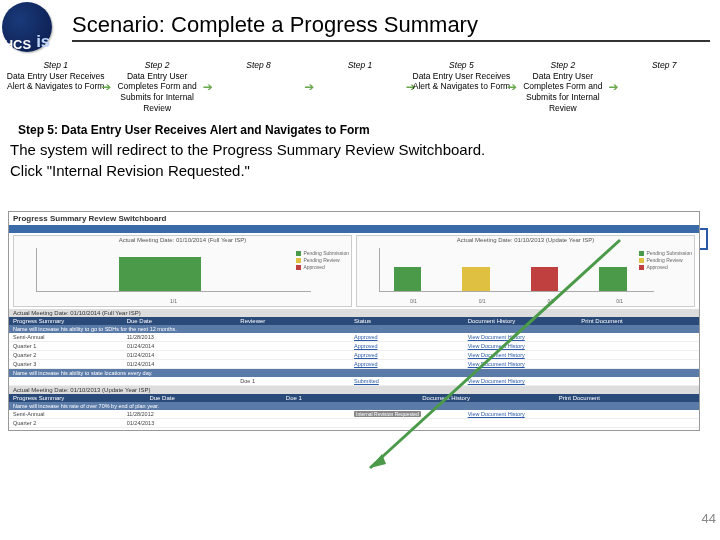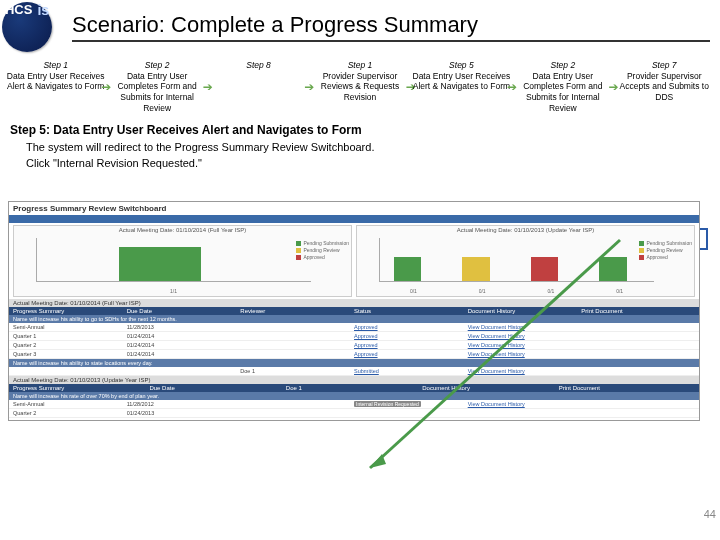"HCS" .logo { align-items: flex-start -> flex-end }
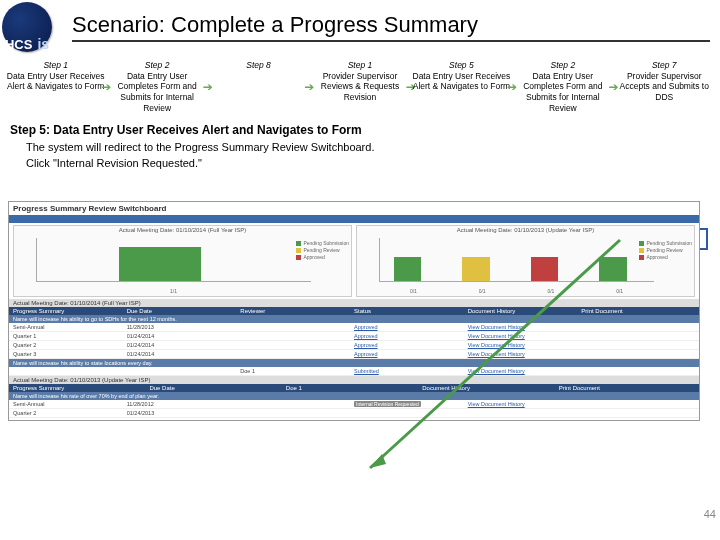"is" .logo span.is { font-size: 14px -> 17px }
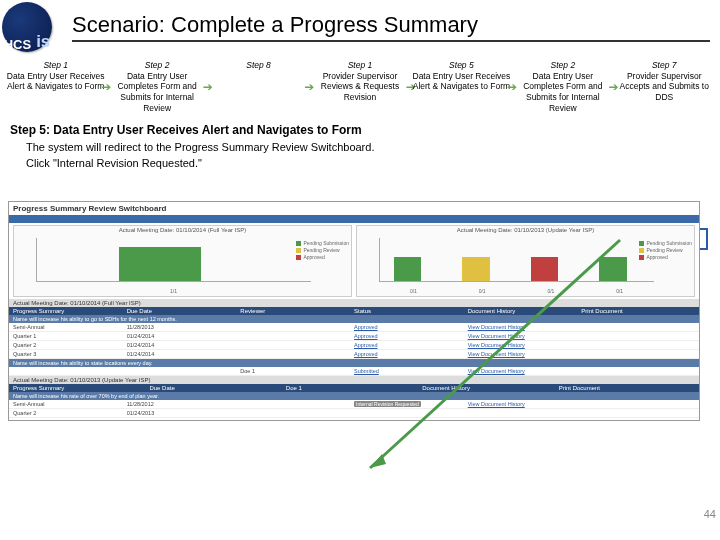"Provider Supervisor Reviews & Requests" div { html: <div>Provider Supervisor Reviews &amp; Requests Revision</div> -> none }
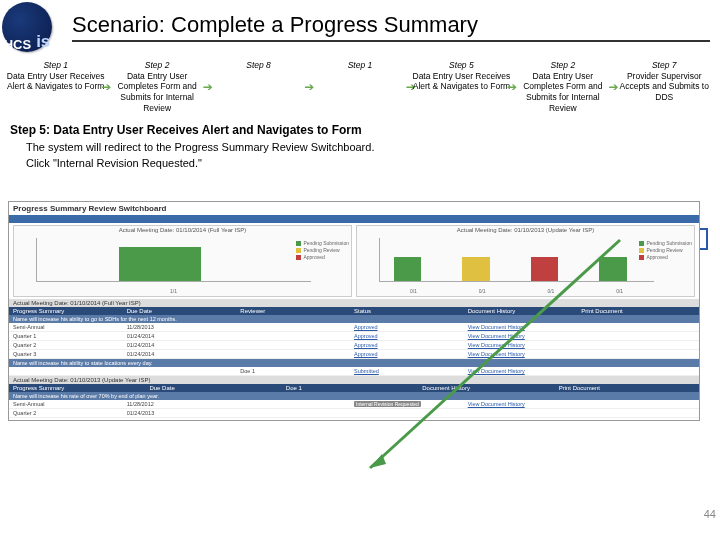"Provider Supervisor Accepts and Submits" div { html: <div>Provider Supervisor Accepts and Submits to DDS</div> -> none }
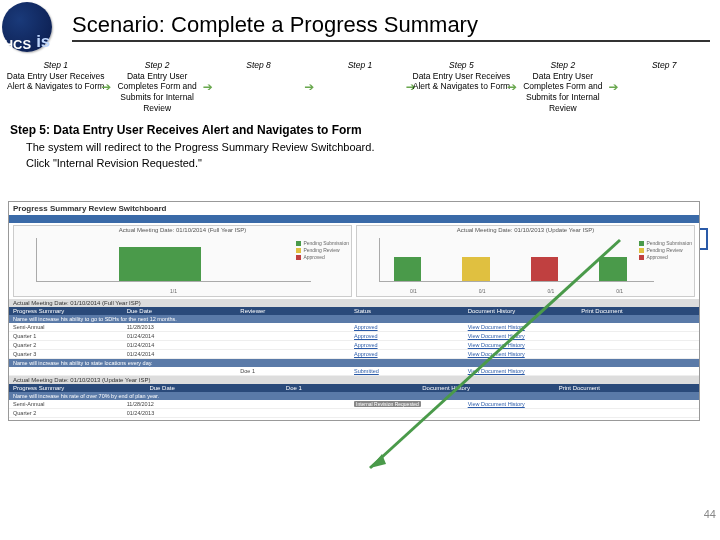"Step 5: Data Entry User" .section-title { padding: 4px 10px 2px 10px -> 4px 10px 2px 18px }
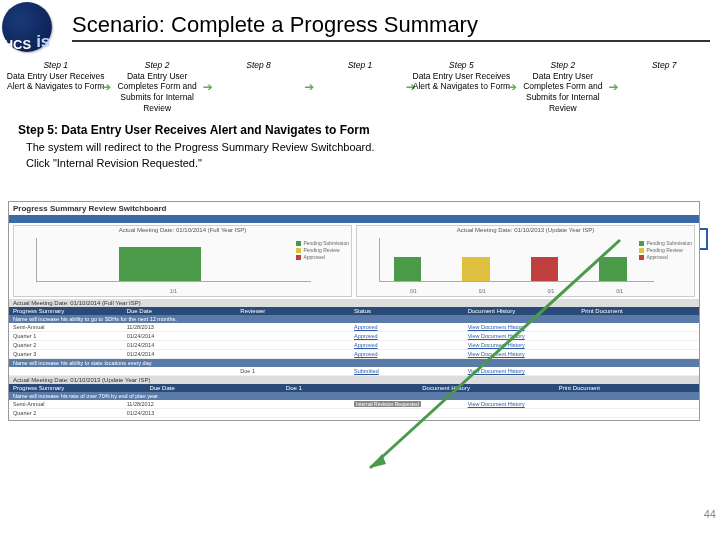"The system will redirect to" .body-text { font-size: 11px -> 15px; padding: 2px 26px -> 2px 10px }
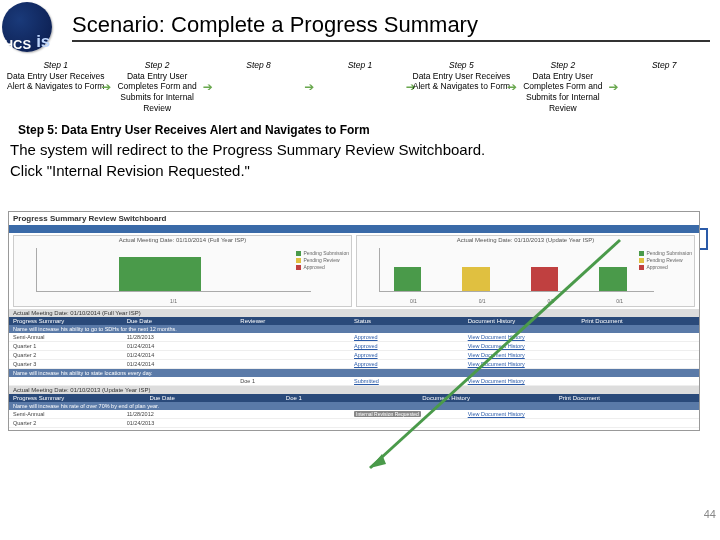"44" .pagenum { bottom: 20px -> 14px; font-size: 11px -> 13px }
